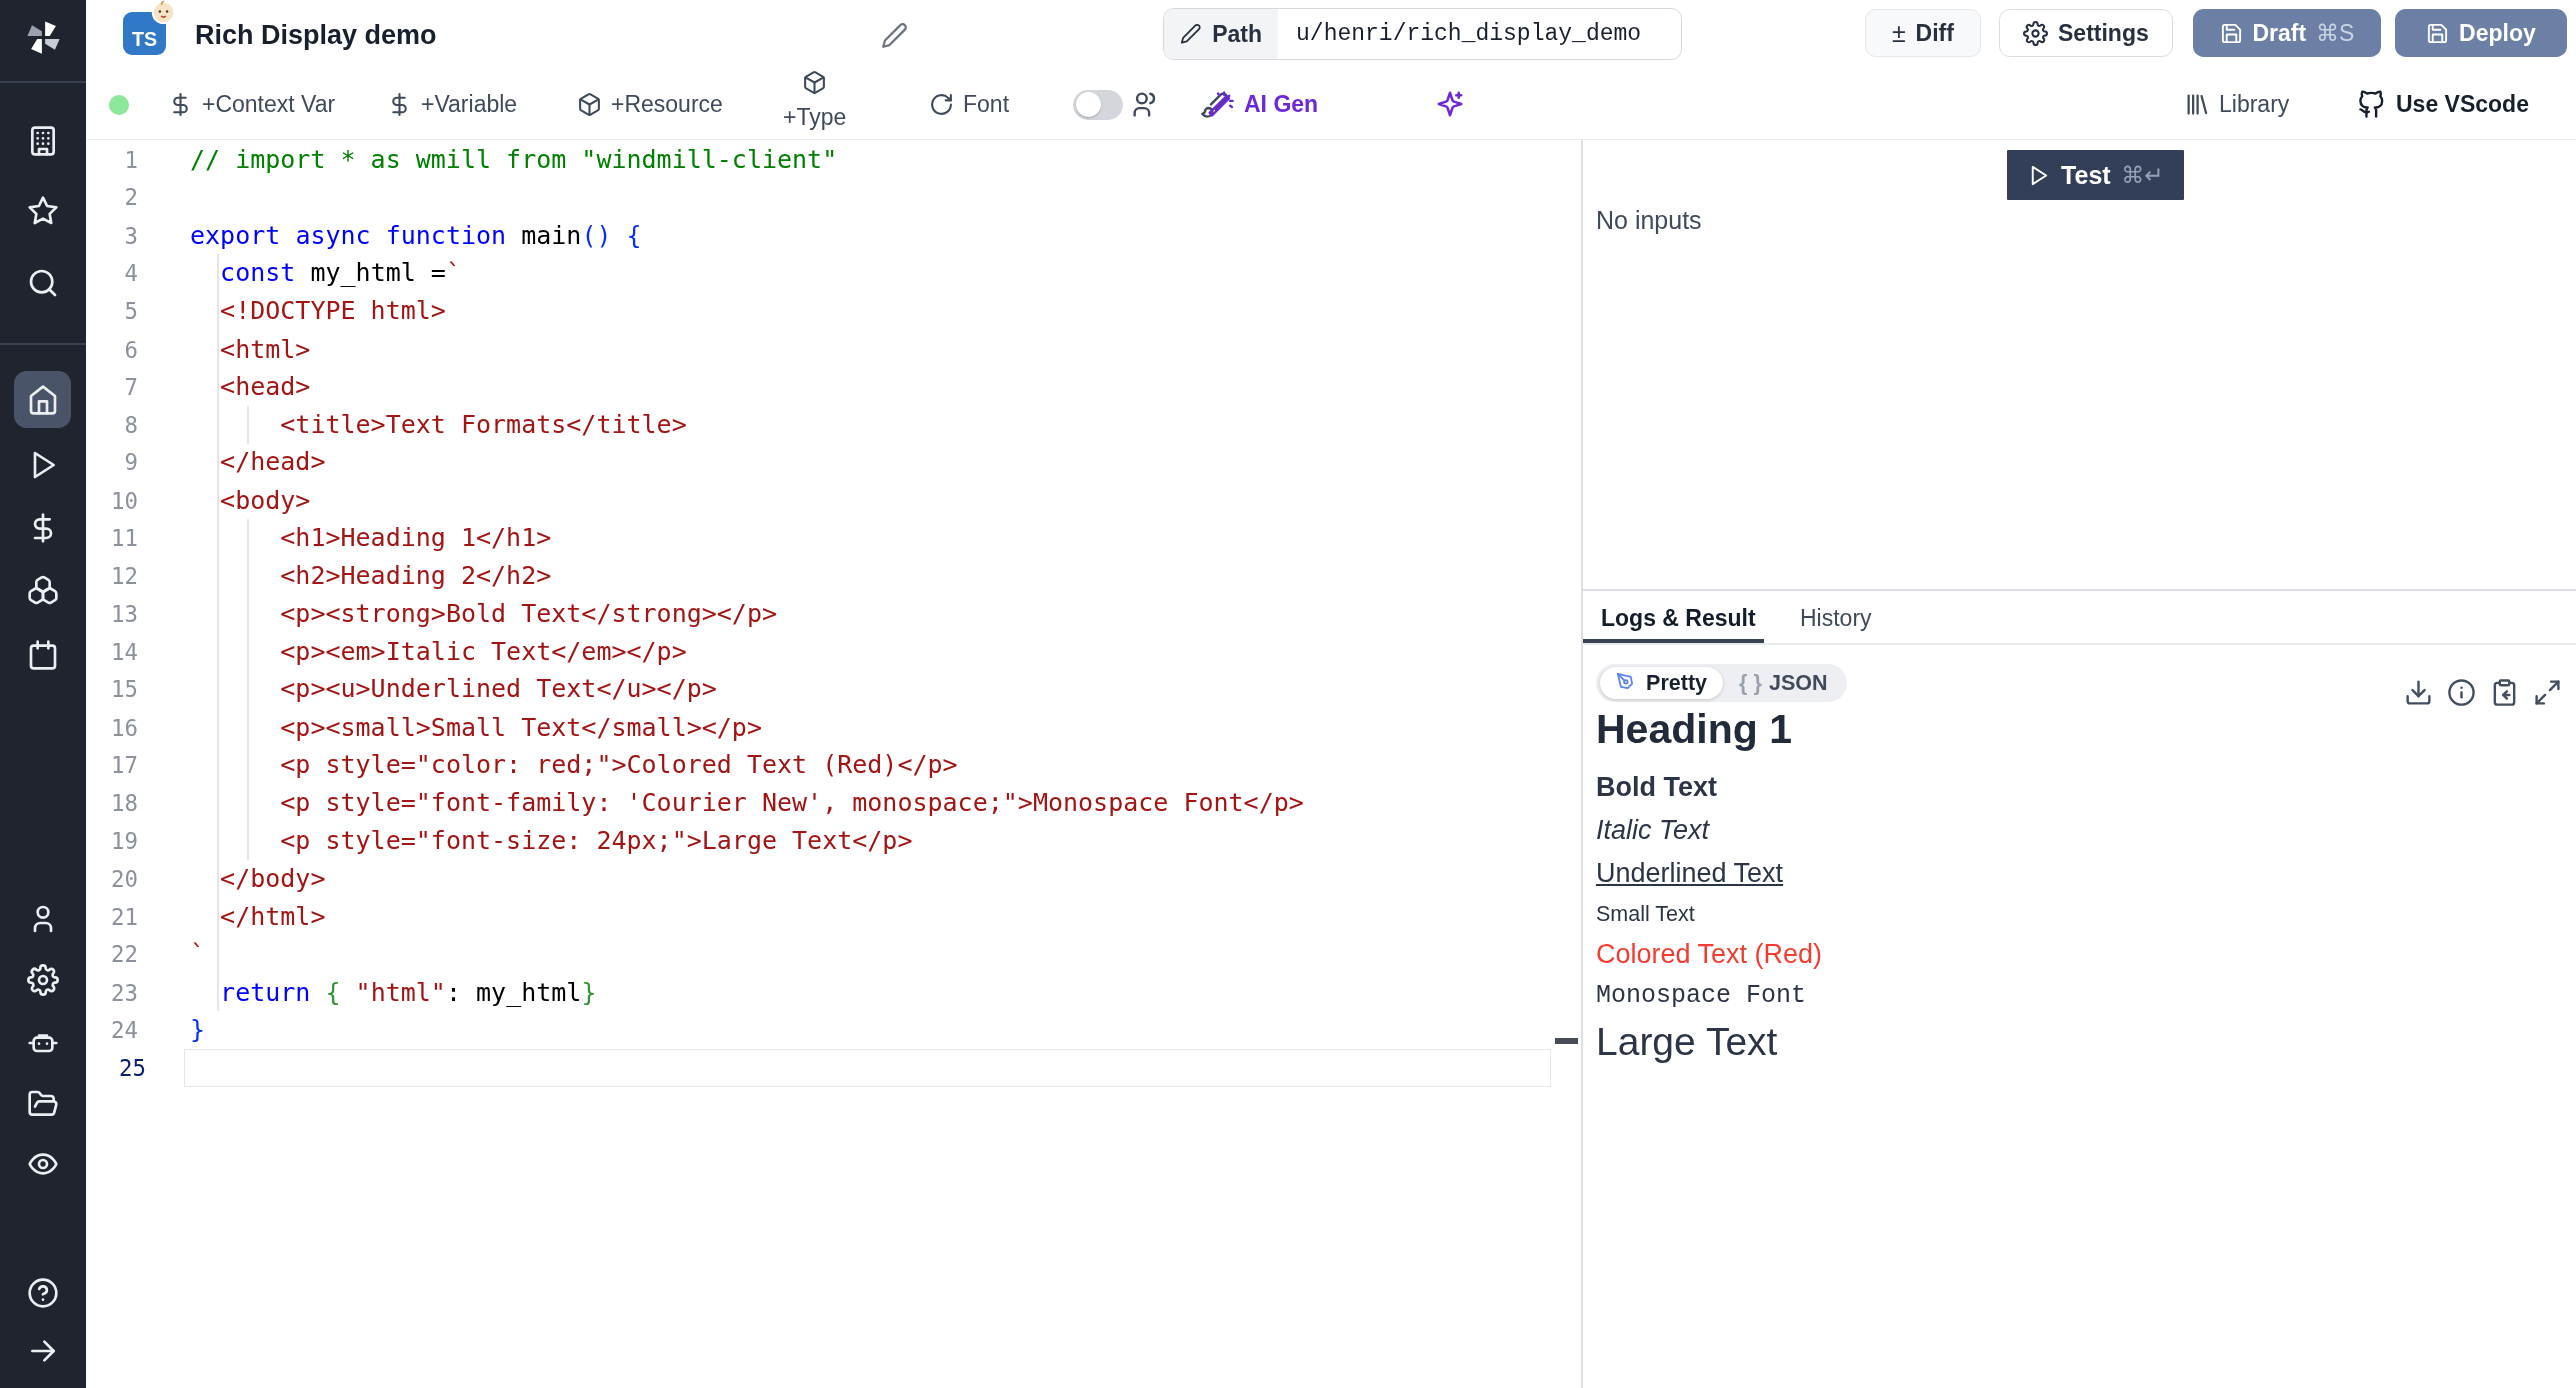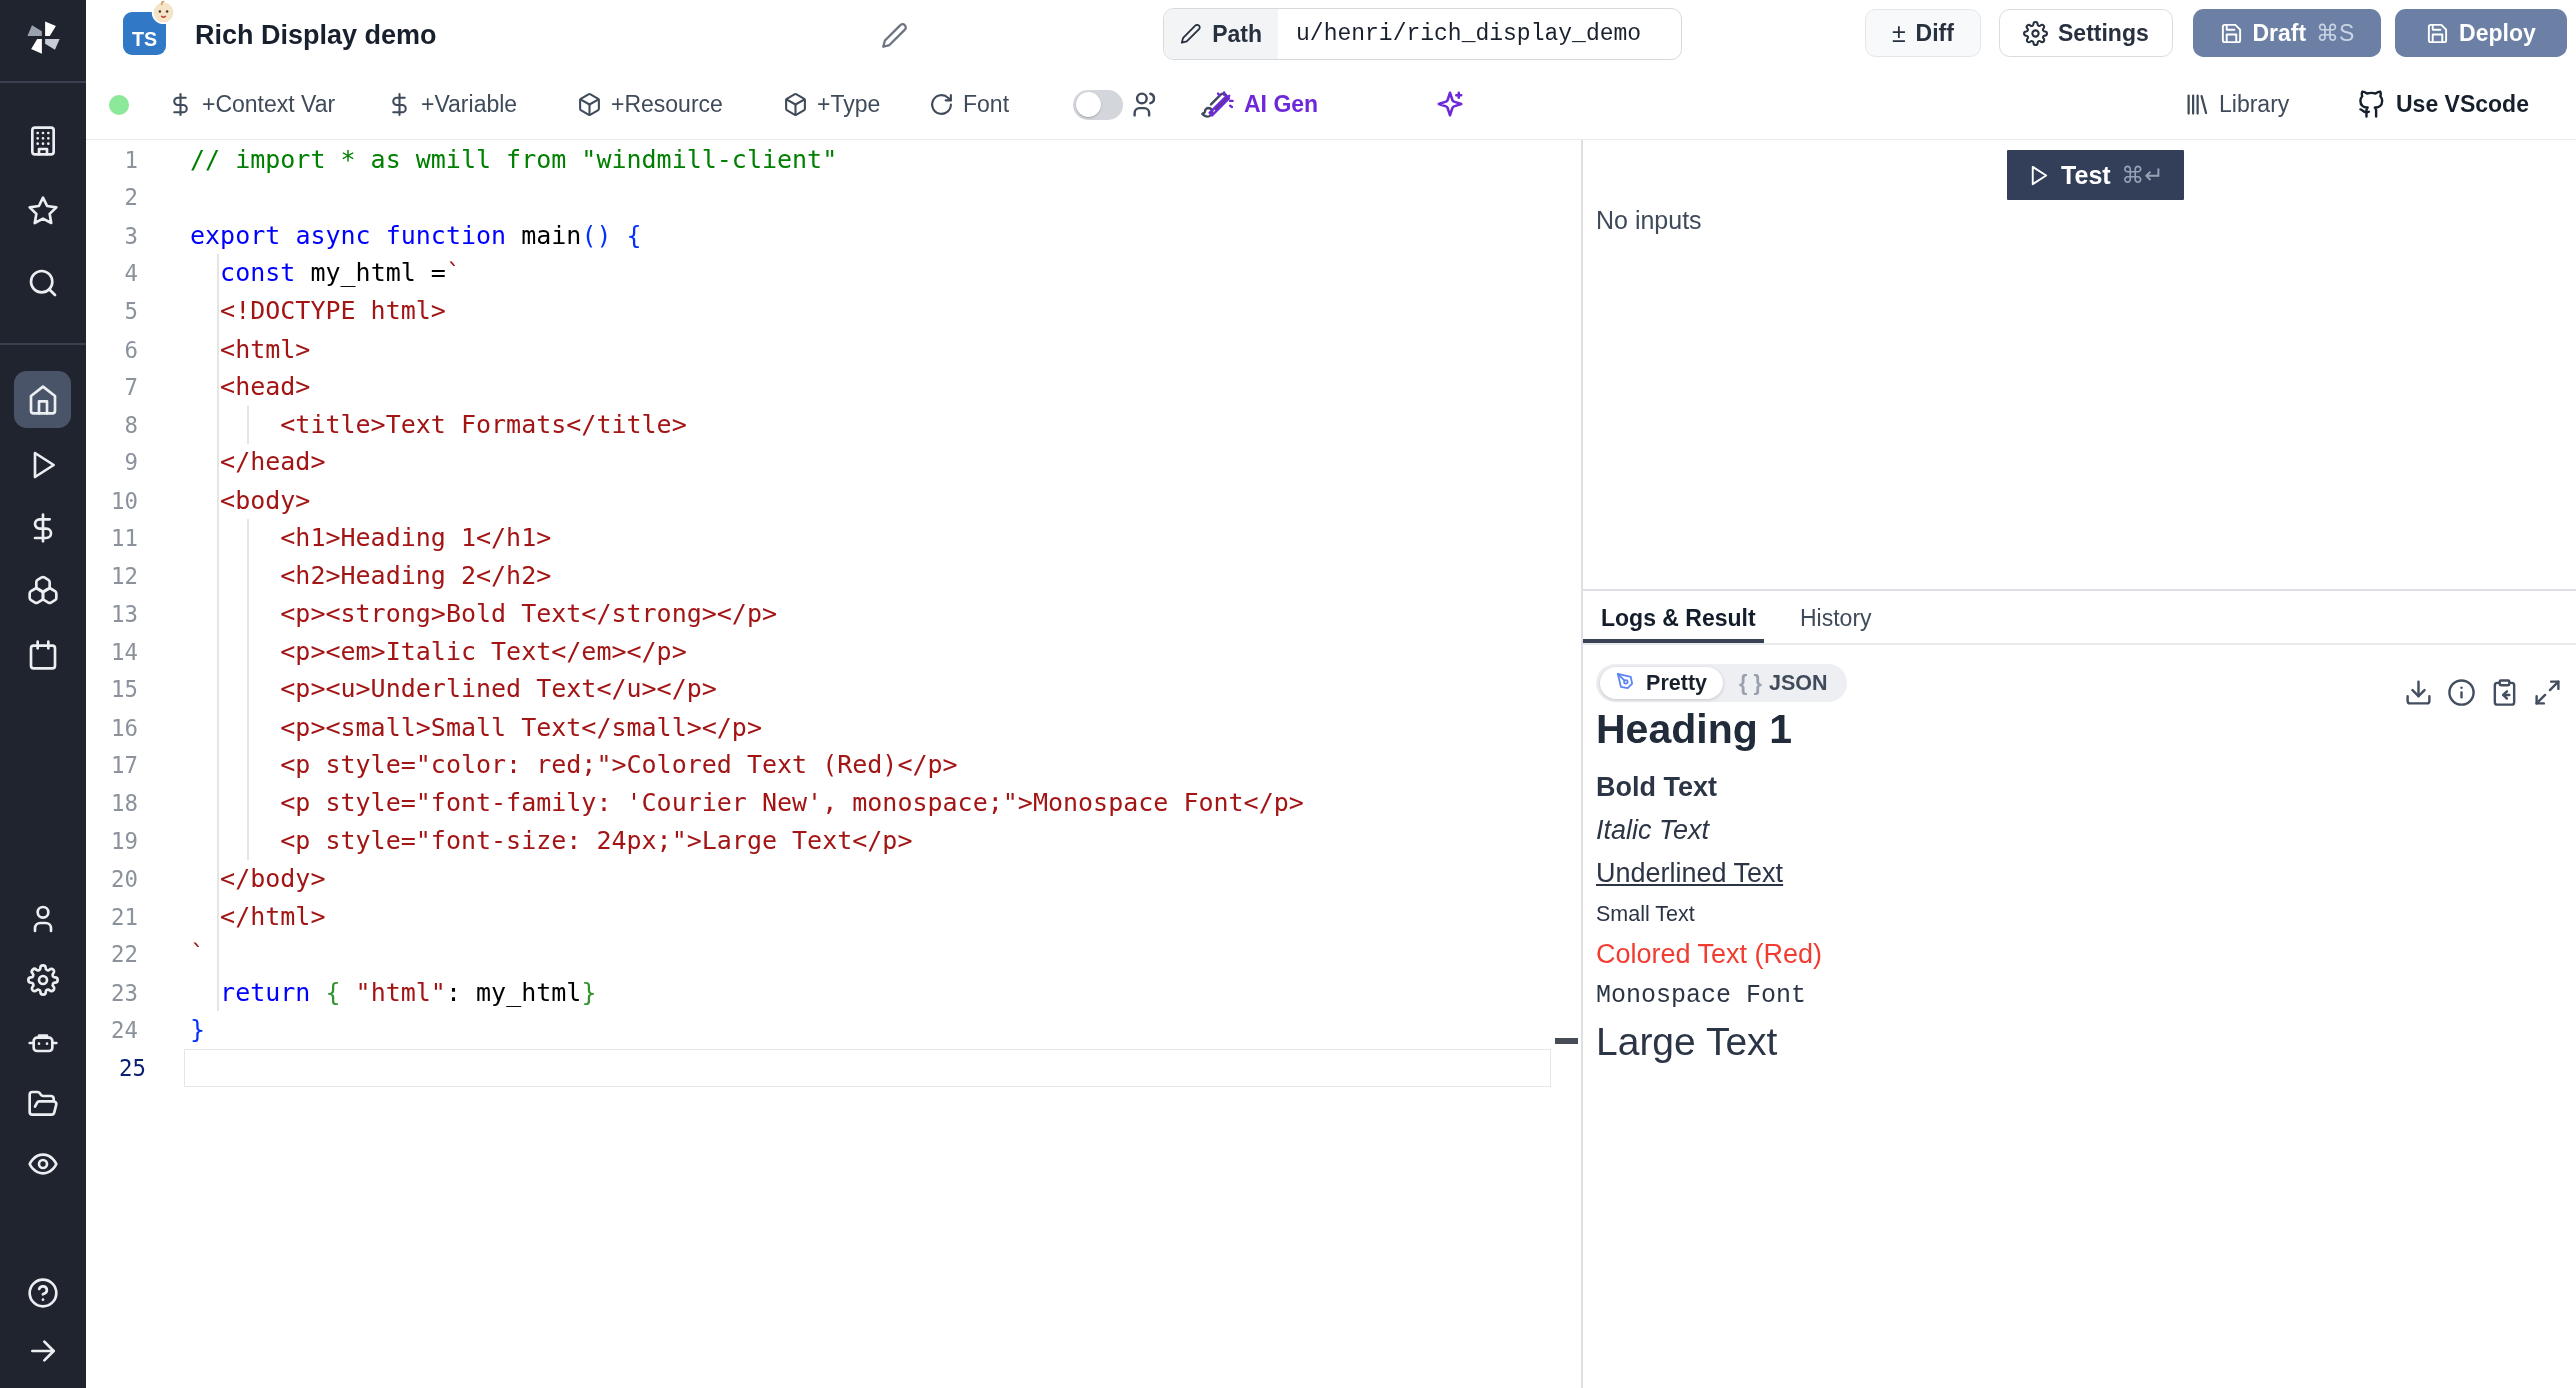"+Type" div.tb-item { flex-direction: none -> column }
